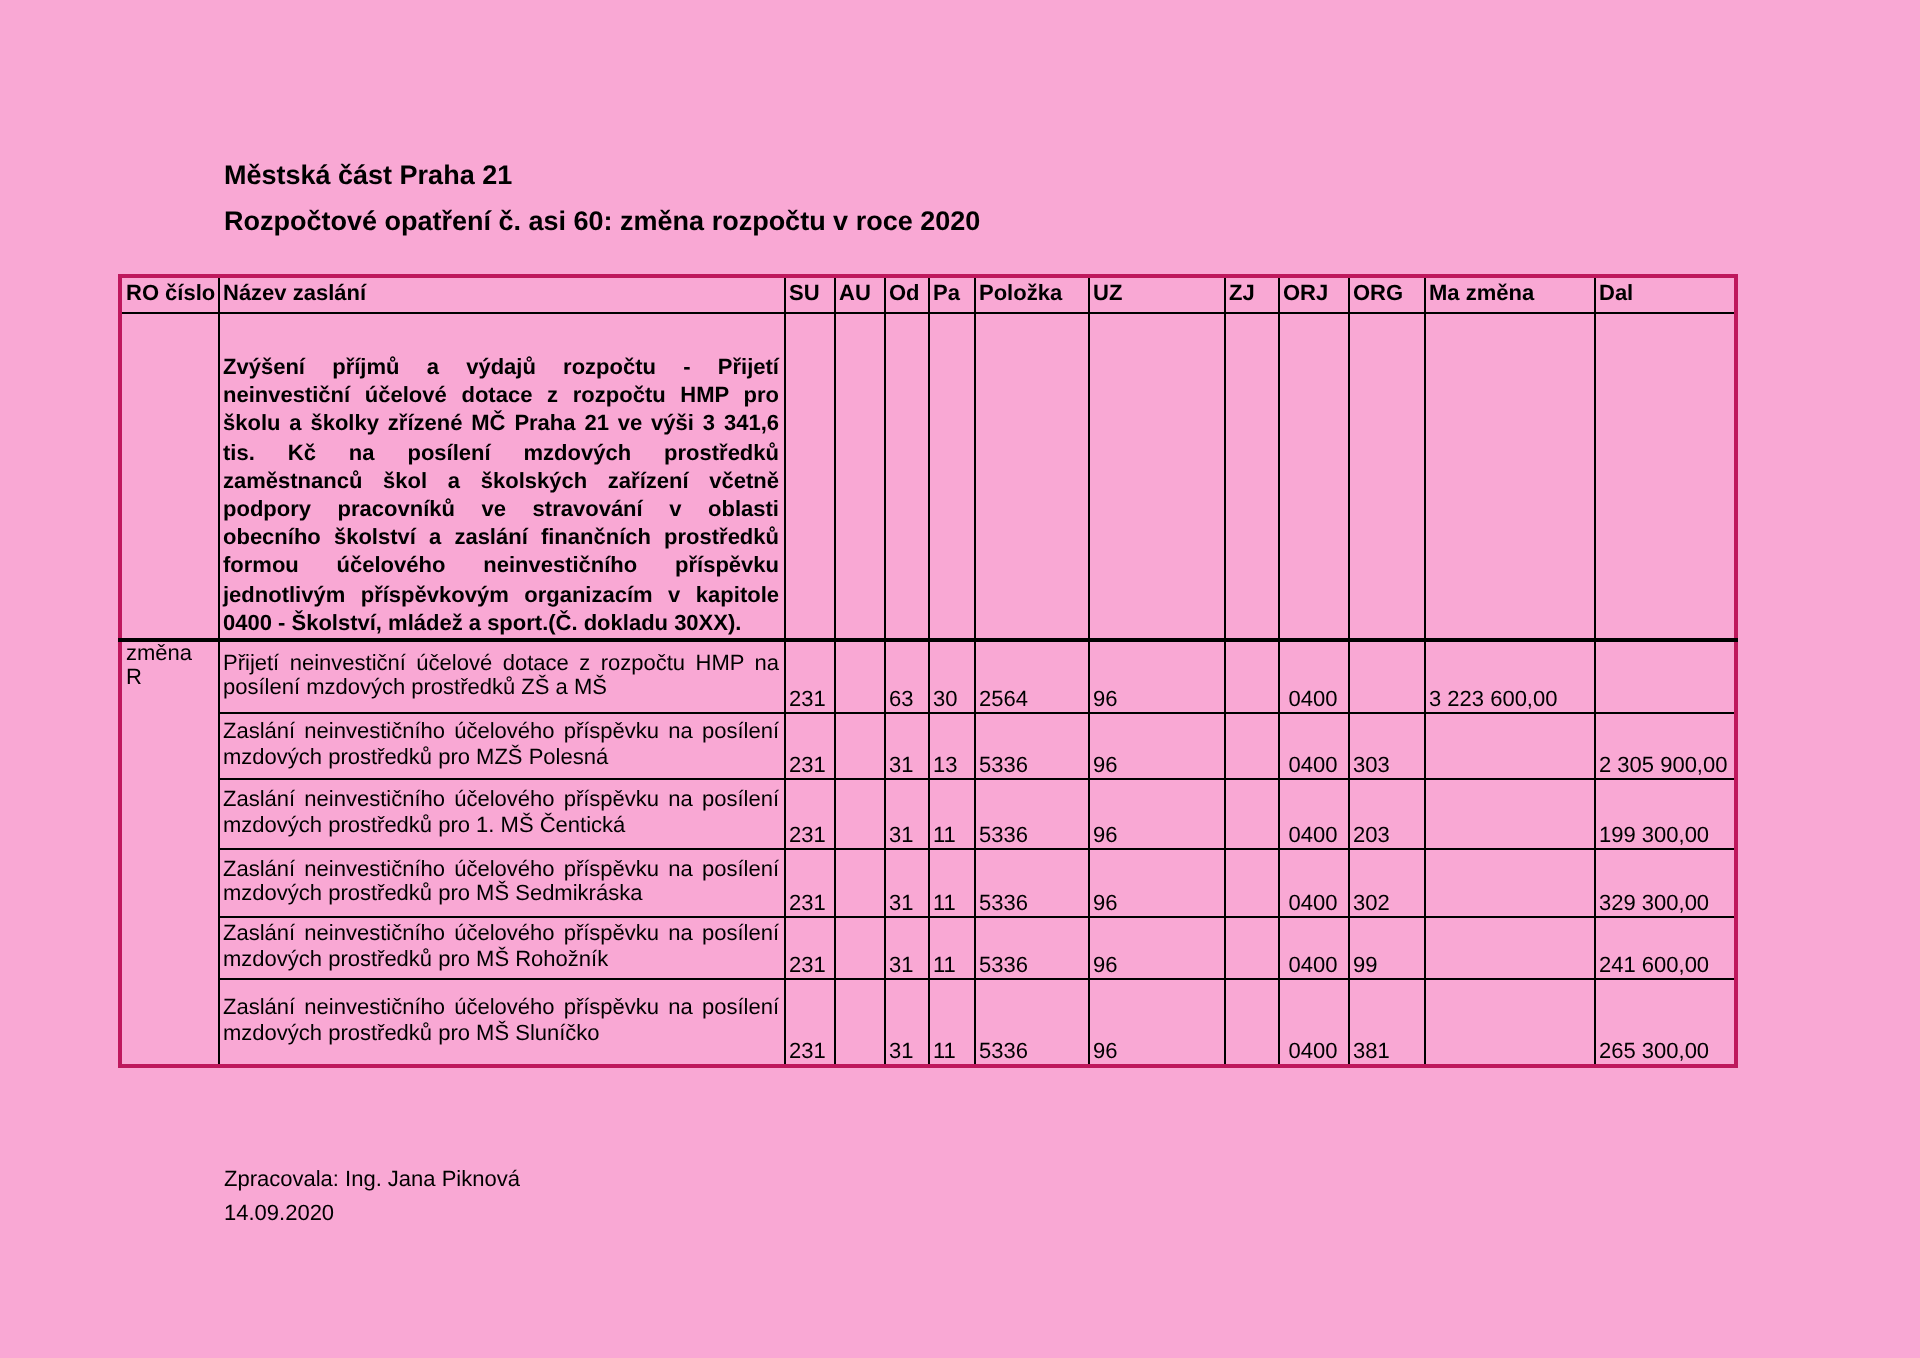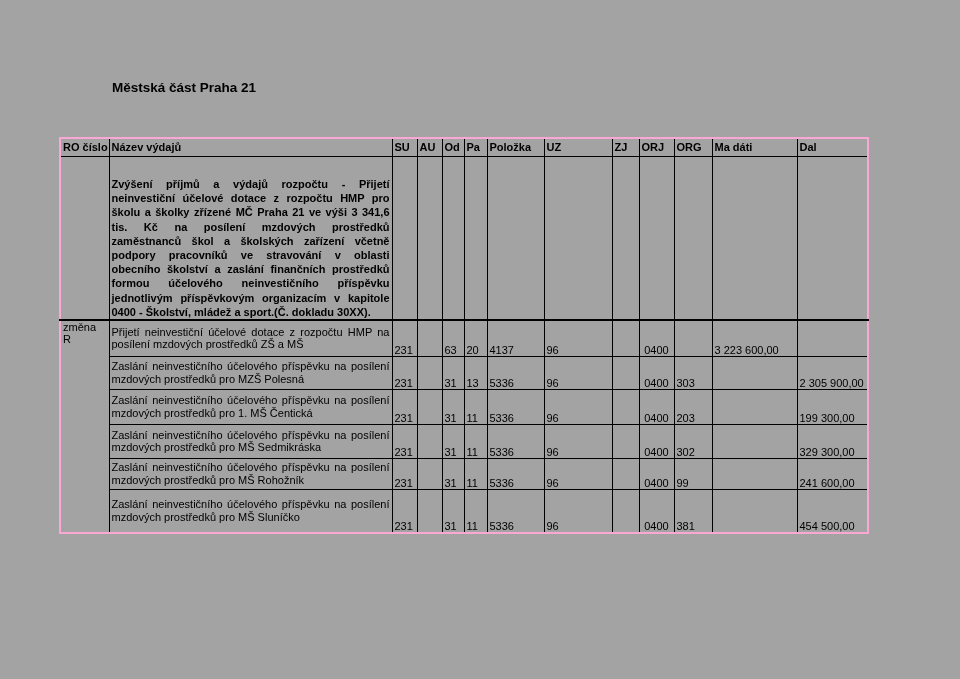"Městská část Praha 21" .page { background: #a3a3a3 -> #f9a8d4 }
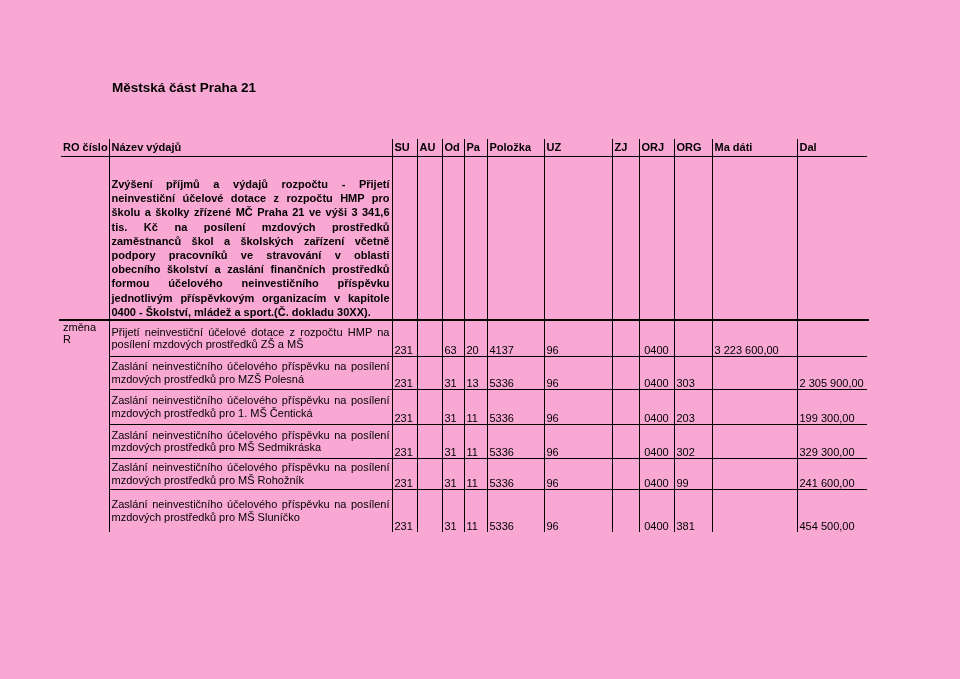"Rozpočtové opatření č. asi 60:" div { html: none -> <div>Rozpočtové opatření č. asi 60: změna rozpočtu v roce 2020</div> }
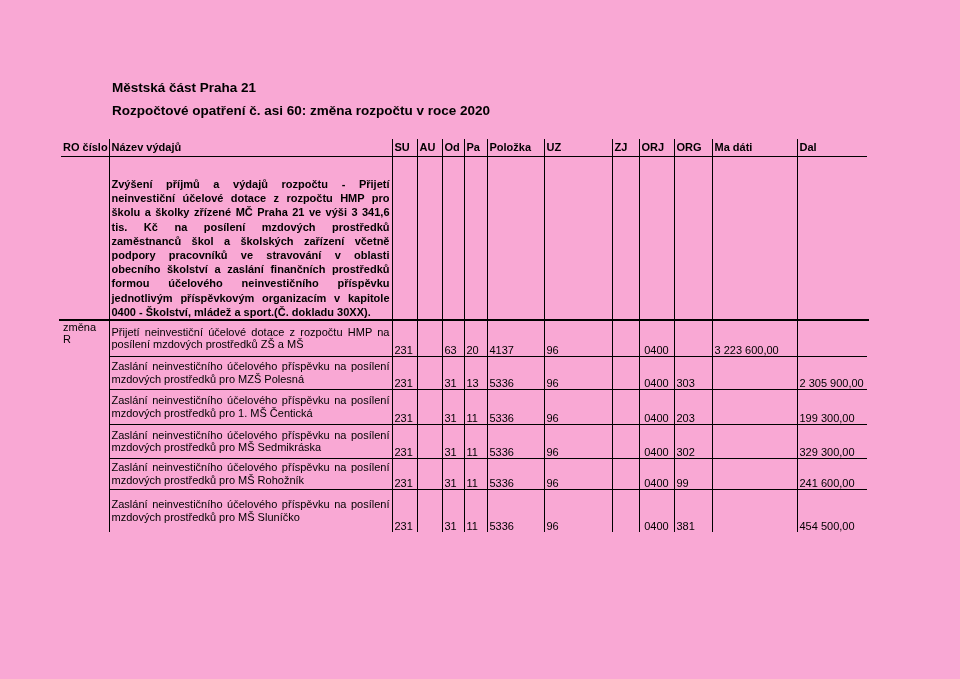"RO číslo" table.budget { border: 2px solid #f9a8d4 -> 2px solid #be185d }
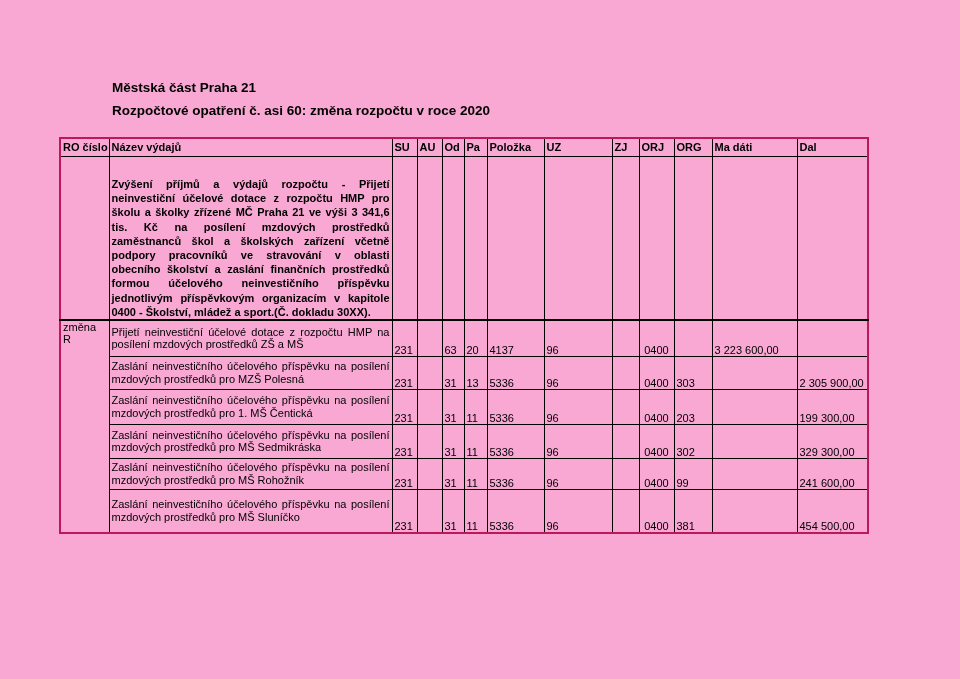"Název výdajů" th { text: výdajů -> zaslání }
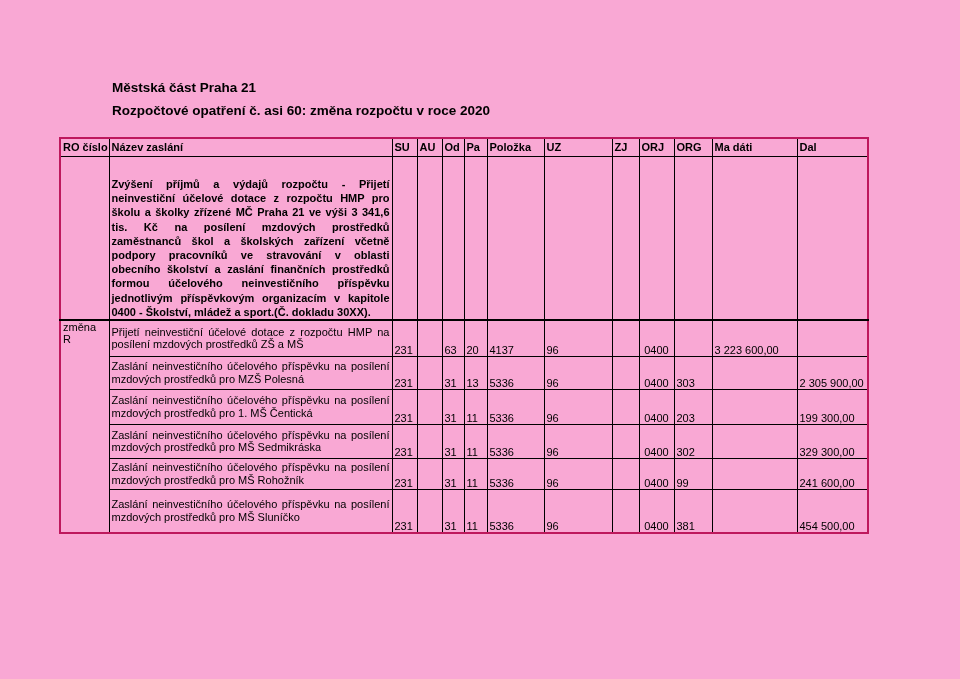"Ma dáti" th.c { text: dáti -> změna }
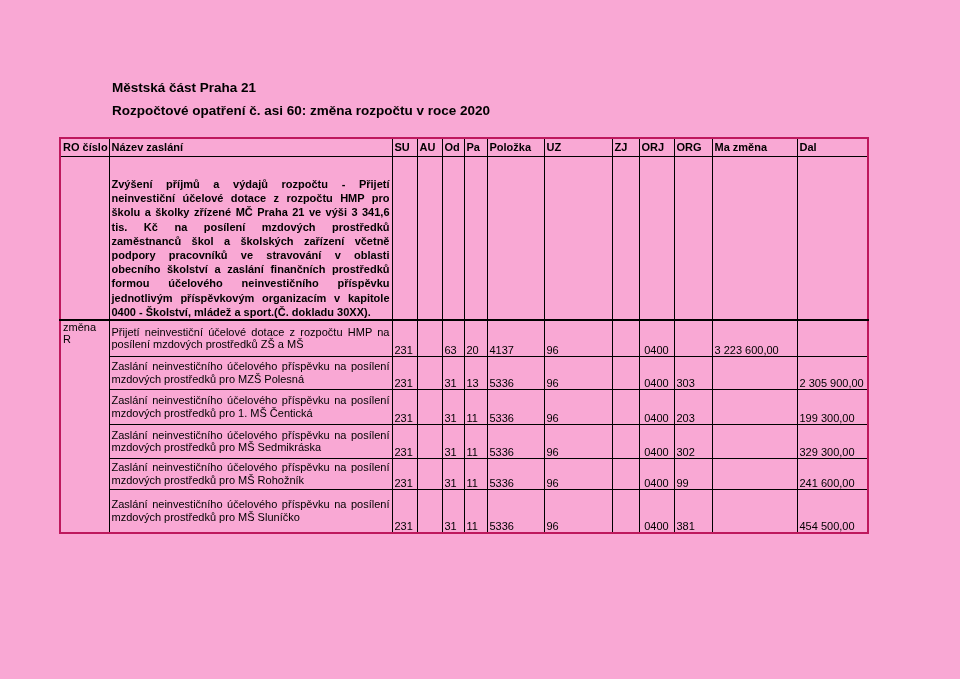"20" td.num { text: 20 -> 30 }
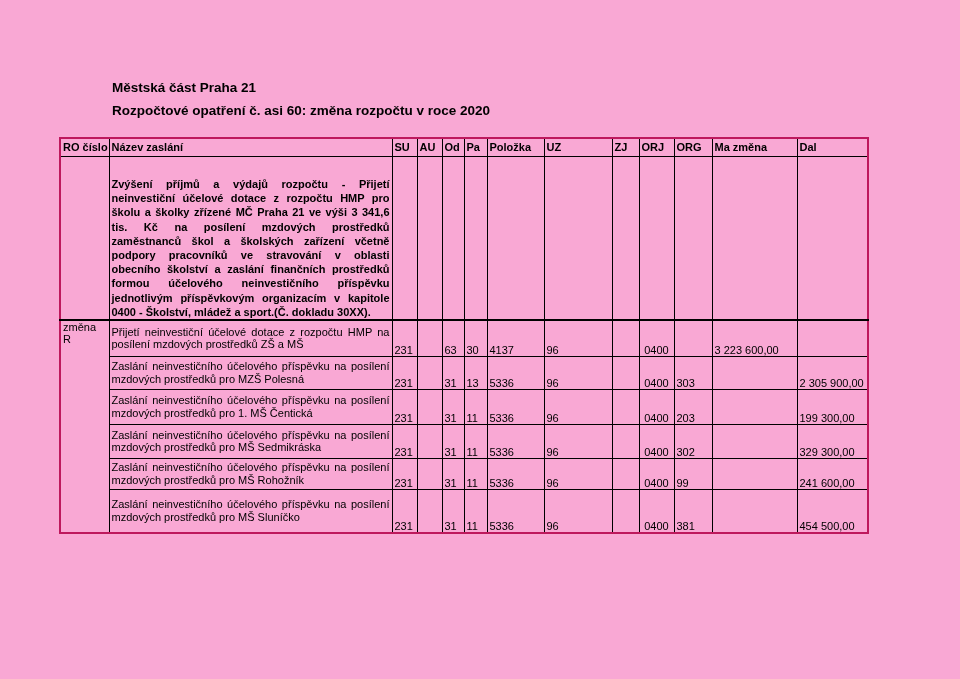"4137" td.num { text: 4137 -> 2564 }
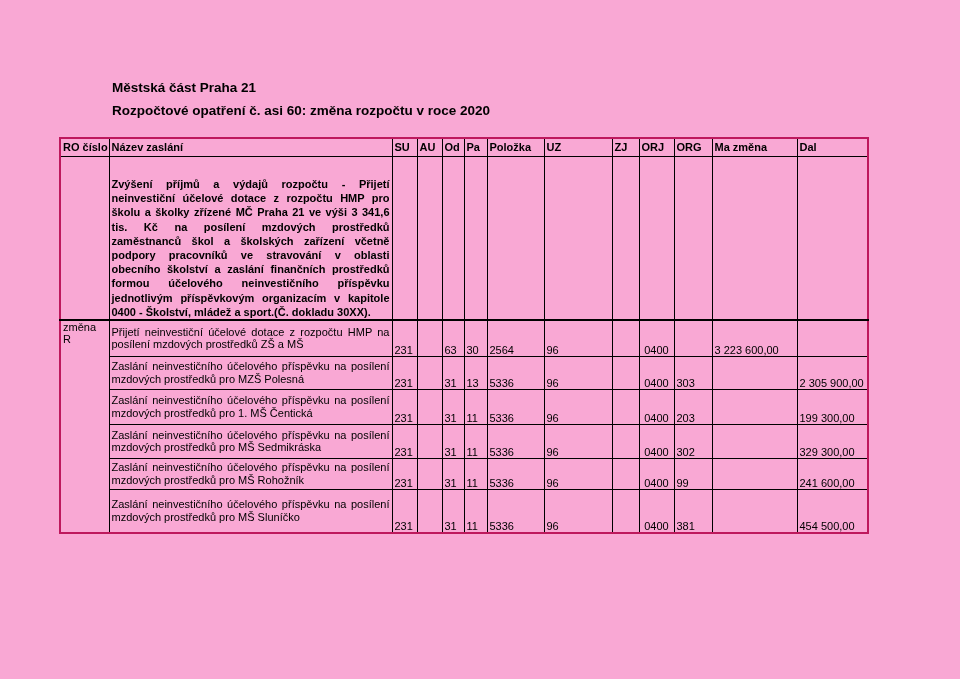"454 500,00" td.num { text: 454 500,00 -> 265 300,00 }
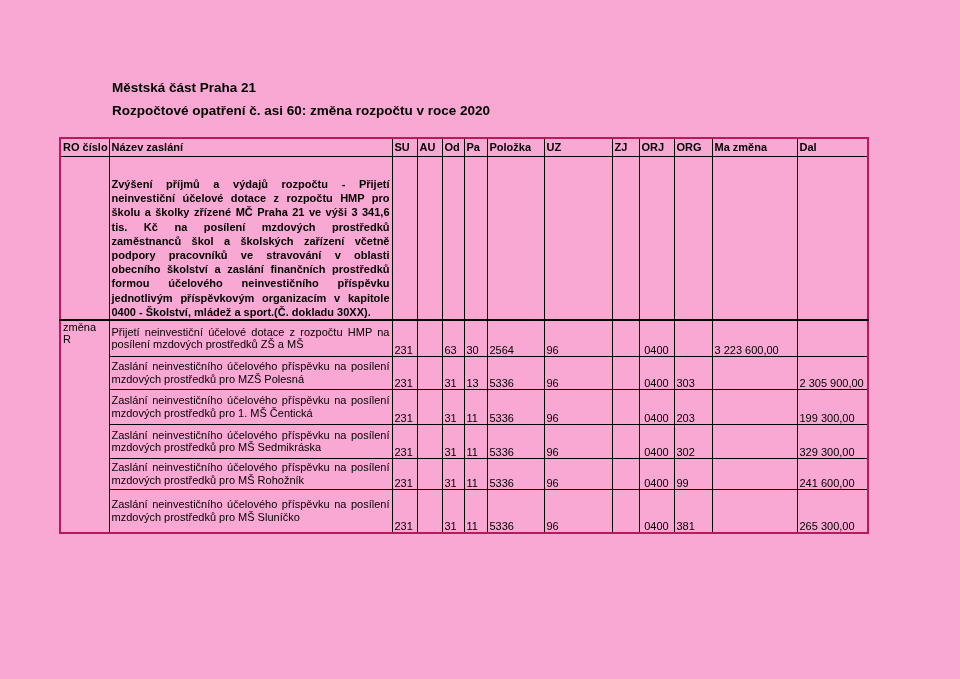"Zpracovala: Ing. Jana Piknová" div.doc-footer { html: none -> <div> <div>Zpracovala: Ing. Jana Piknová</div> <div>14.09.2020</div> </div> }
